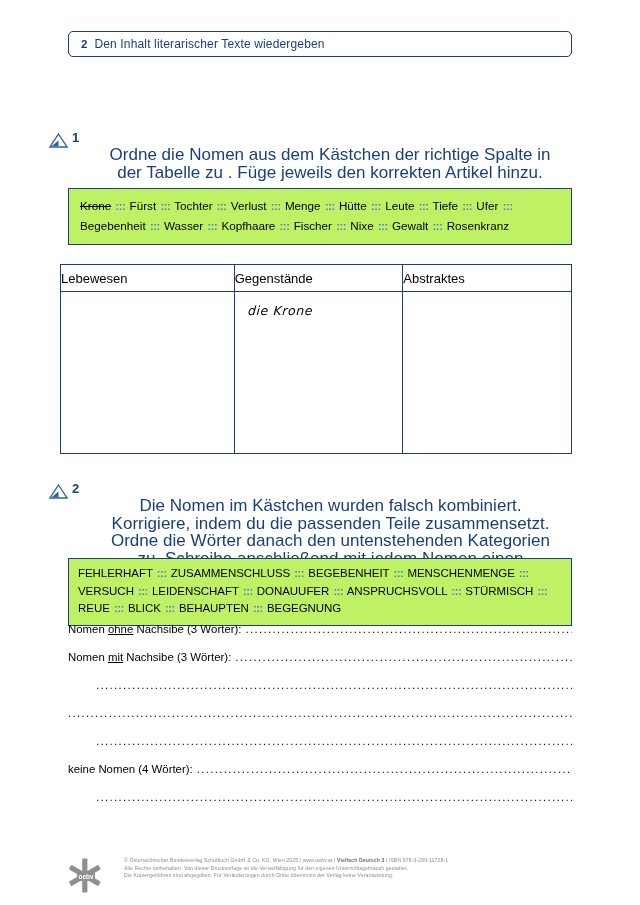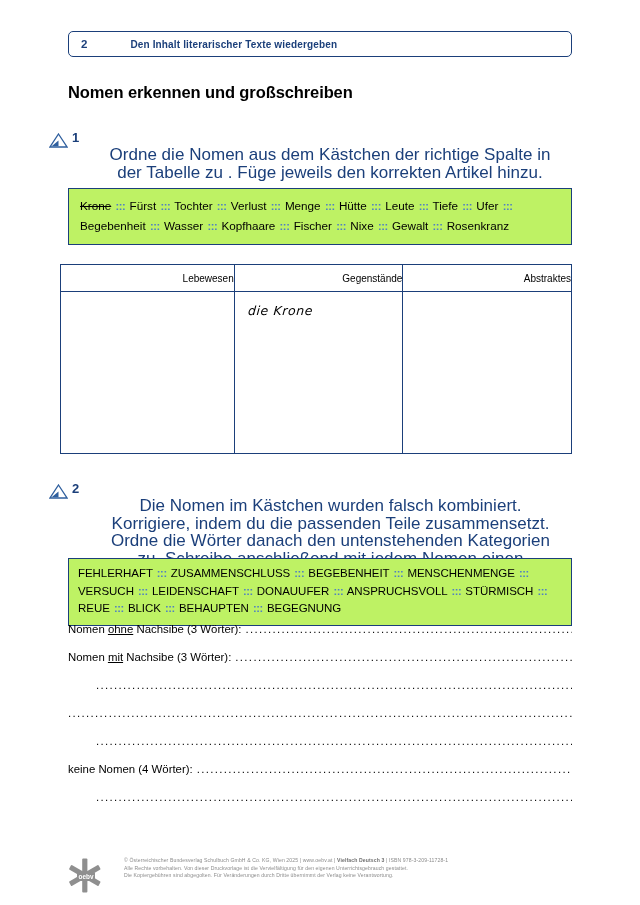"Den Inhalt literarischer Texte" .banner-title { font-size: 10px -> 12px; font-weight: bold -> normal; margin-left: 36px -> none }
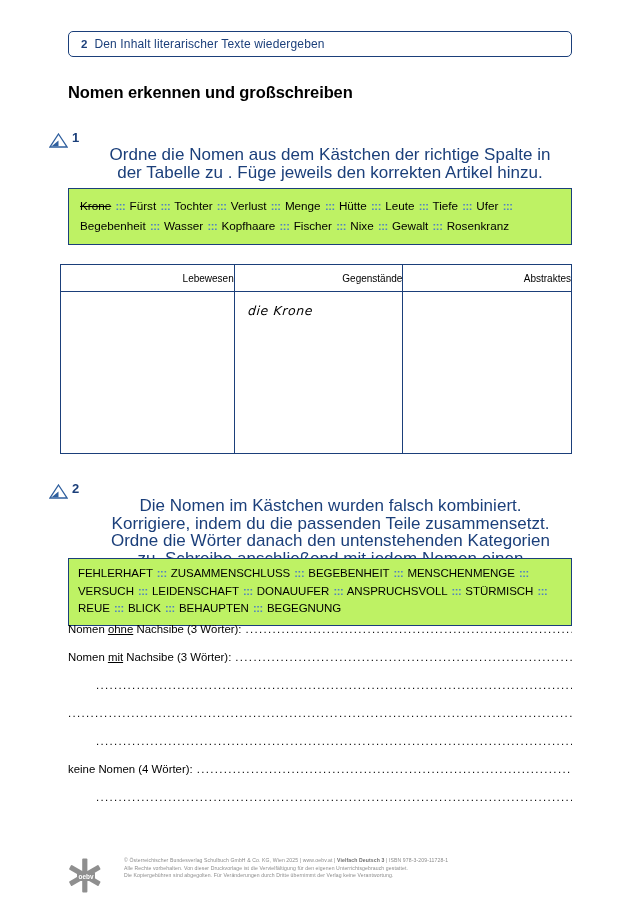"Nomen erkennen und großschreiben" div.page-title { html: <div>Nomen erkennen und großschreiben</div> -> none }
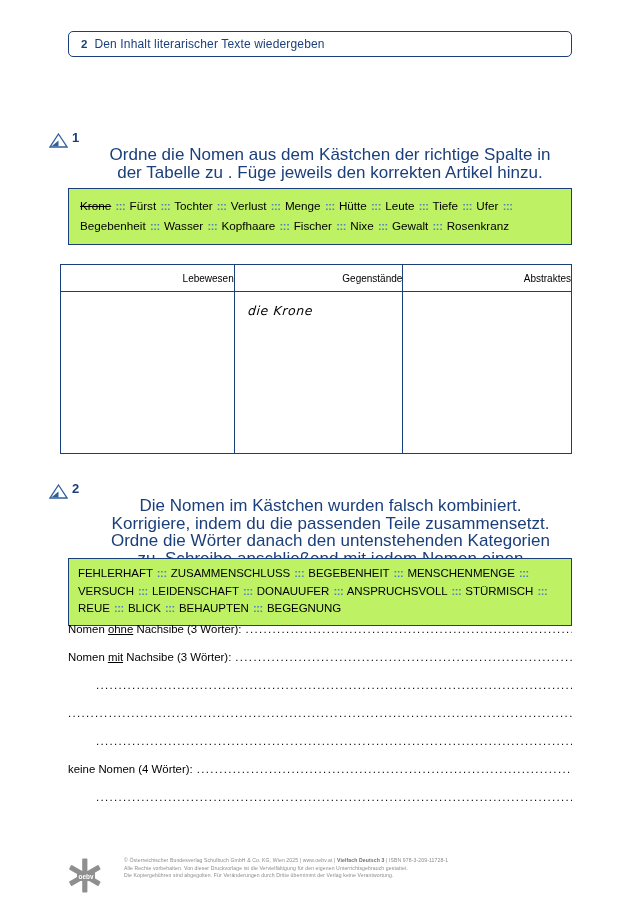"Lebewesen" .tbl th { font-size: 10px -> 13px; text-align: right -> left }
